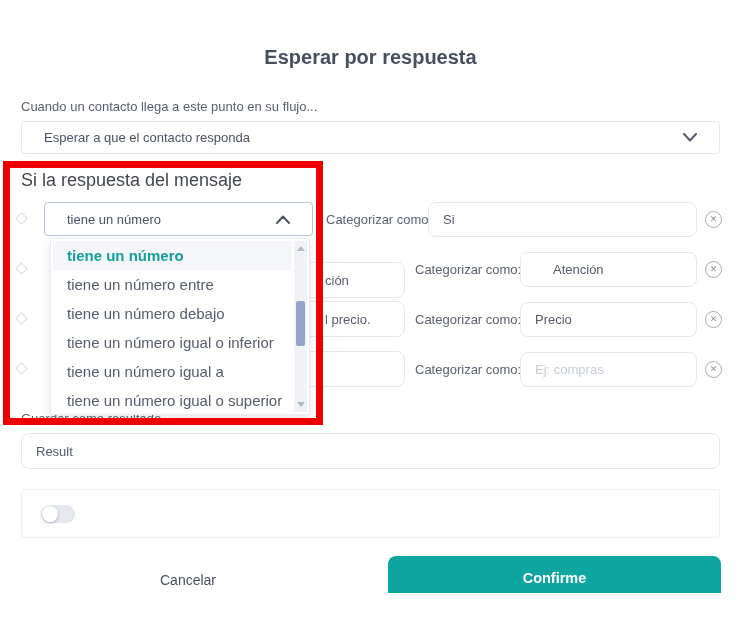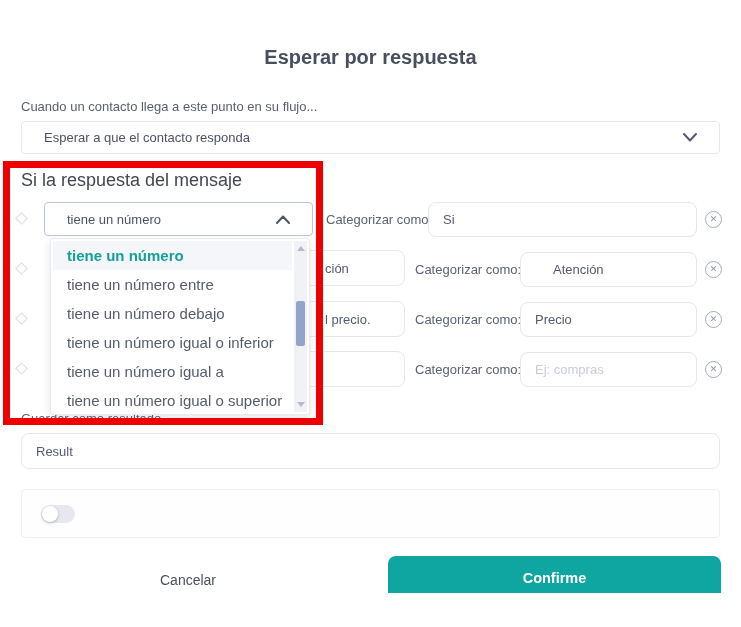"ción" input.abs { top: 250px -> 262px }
